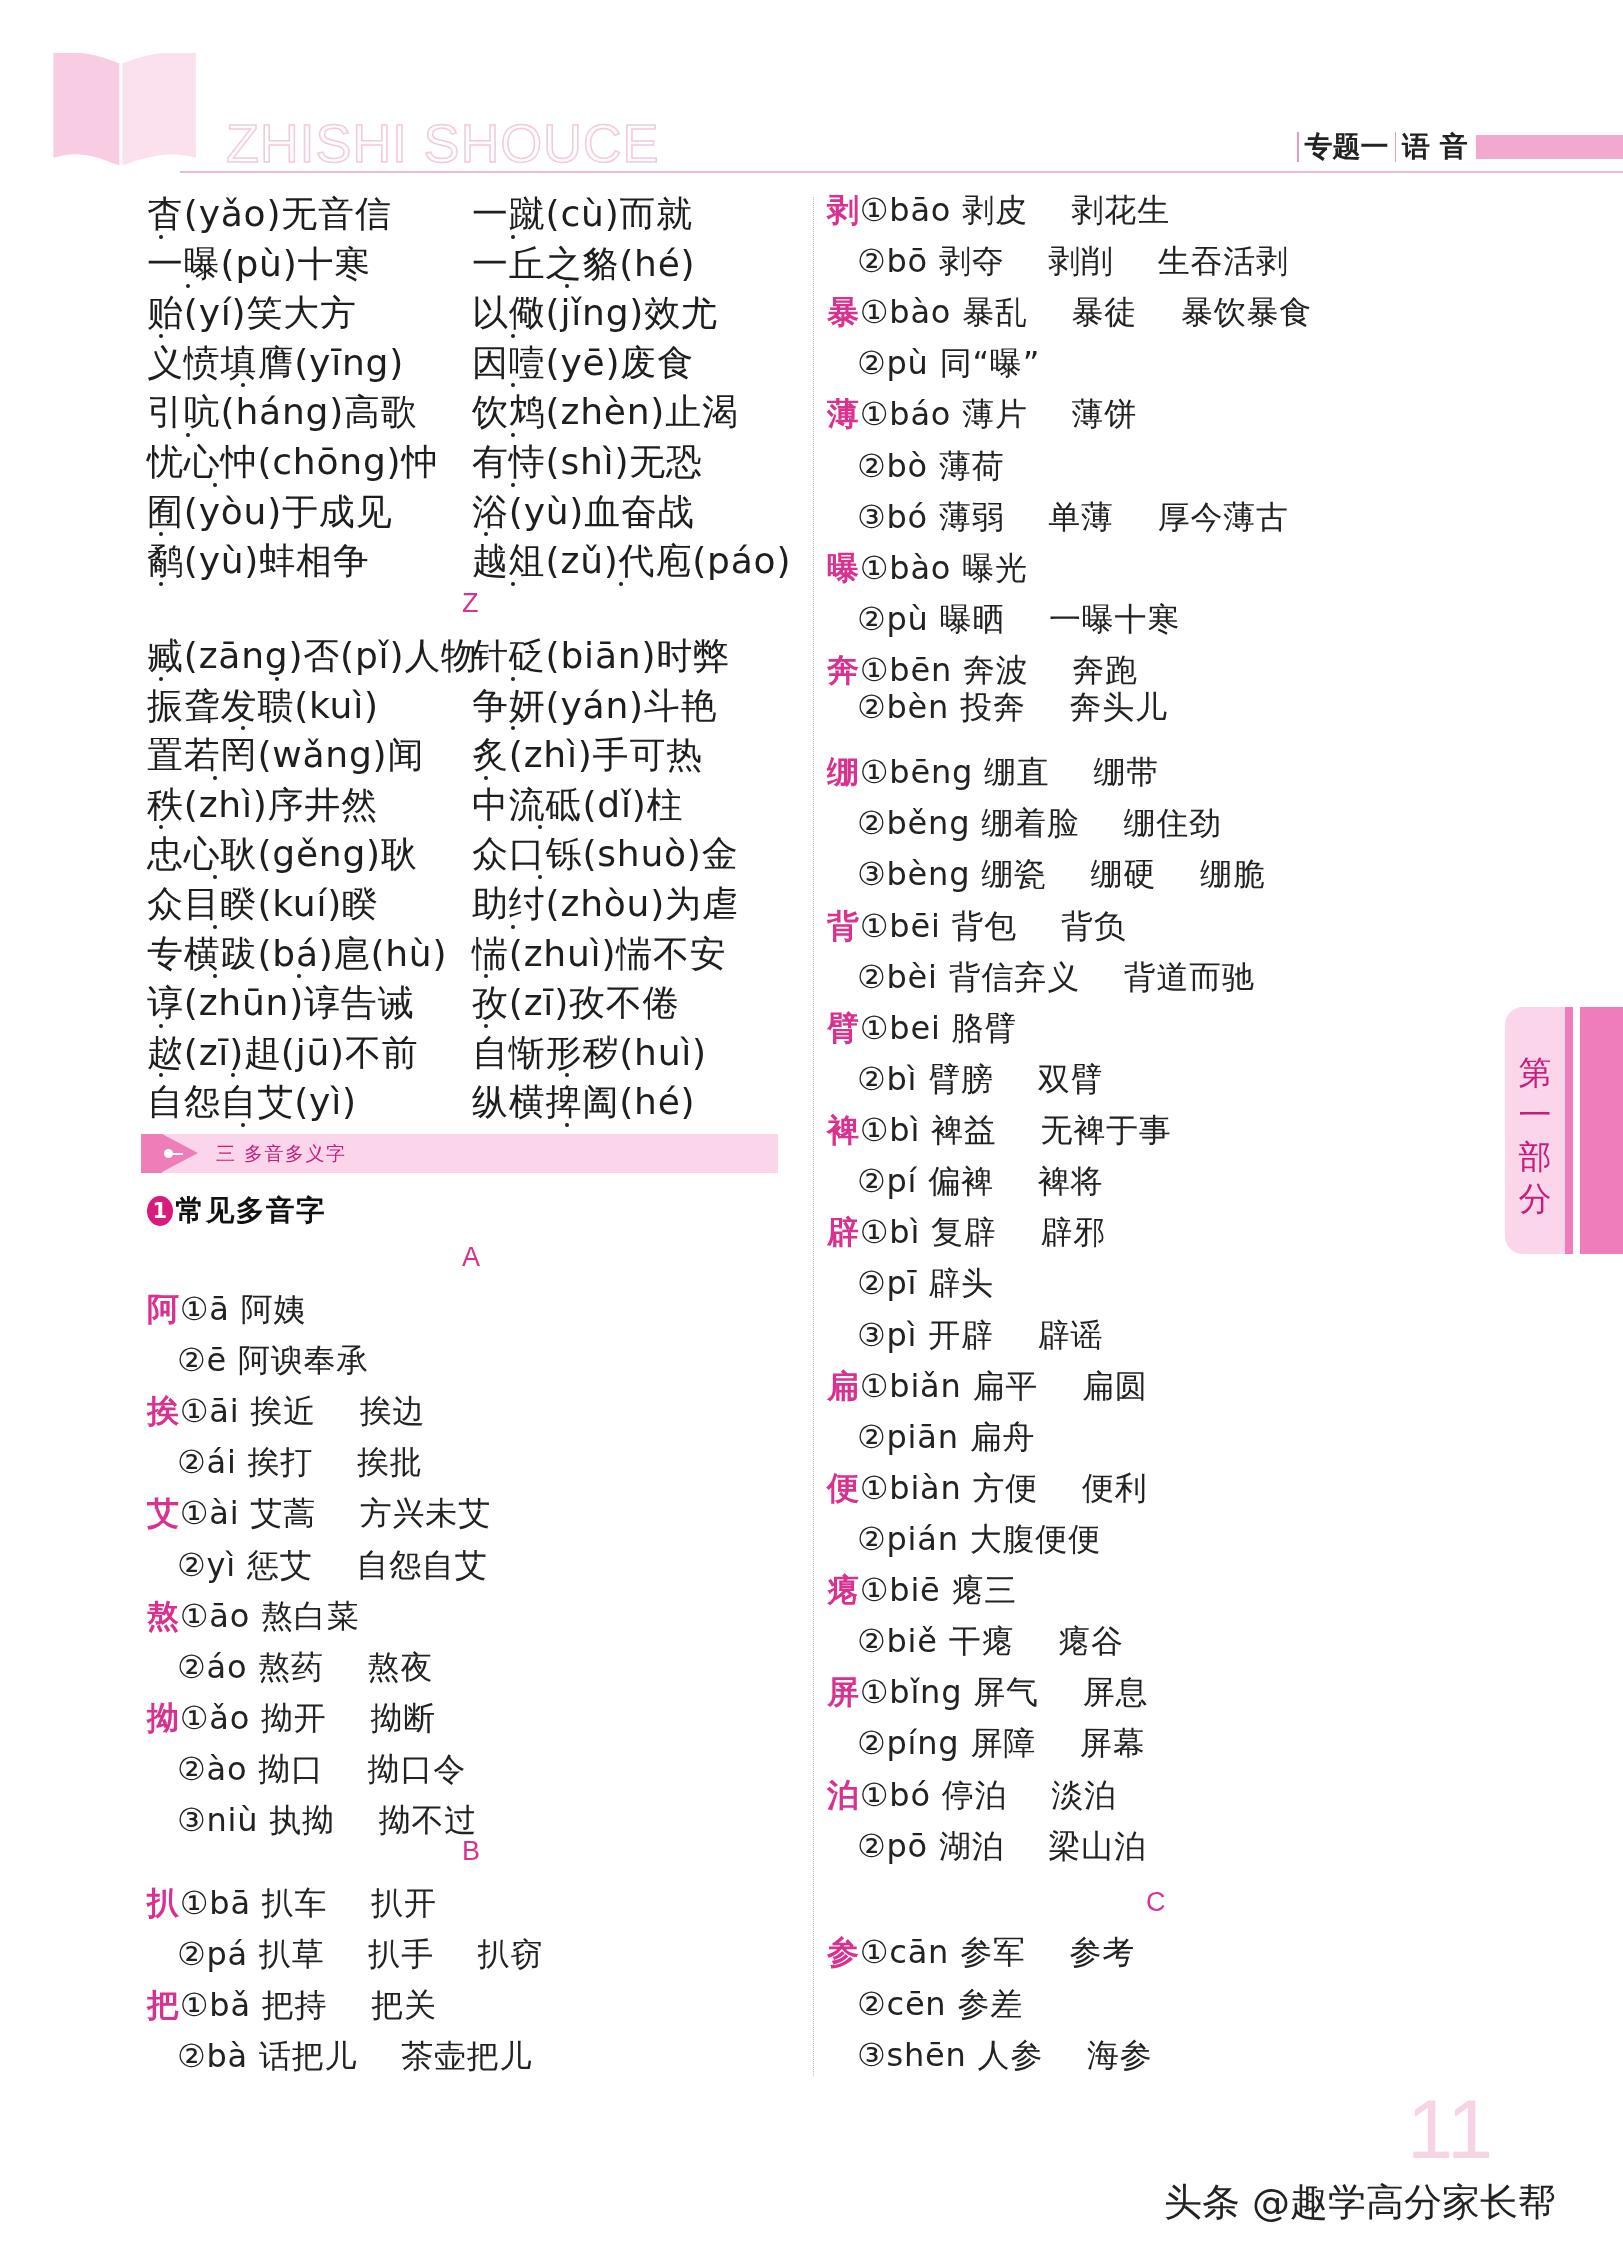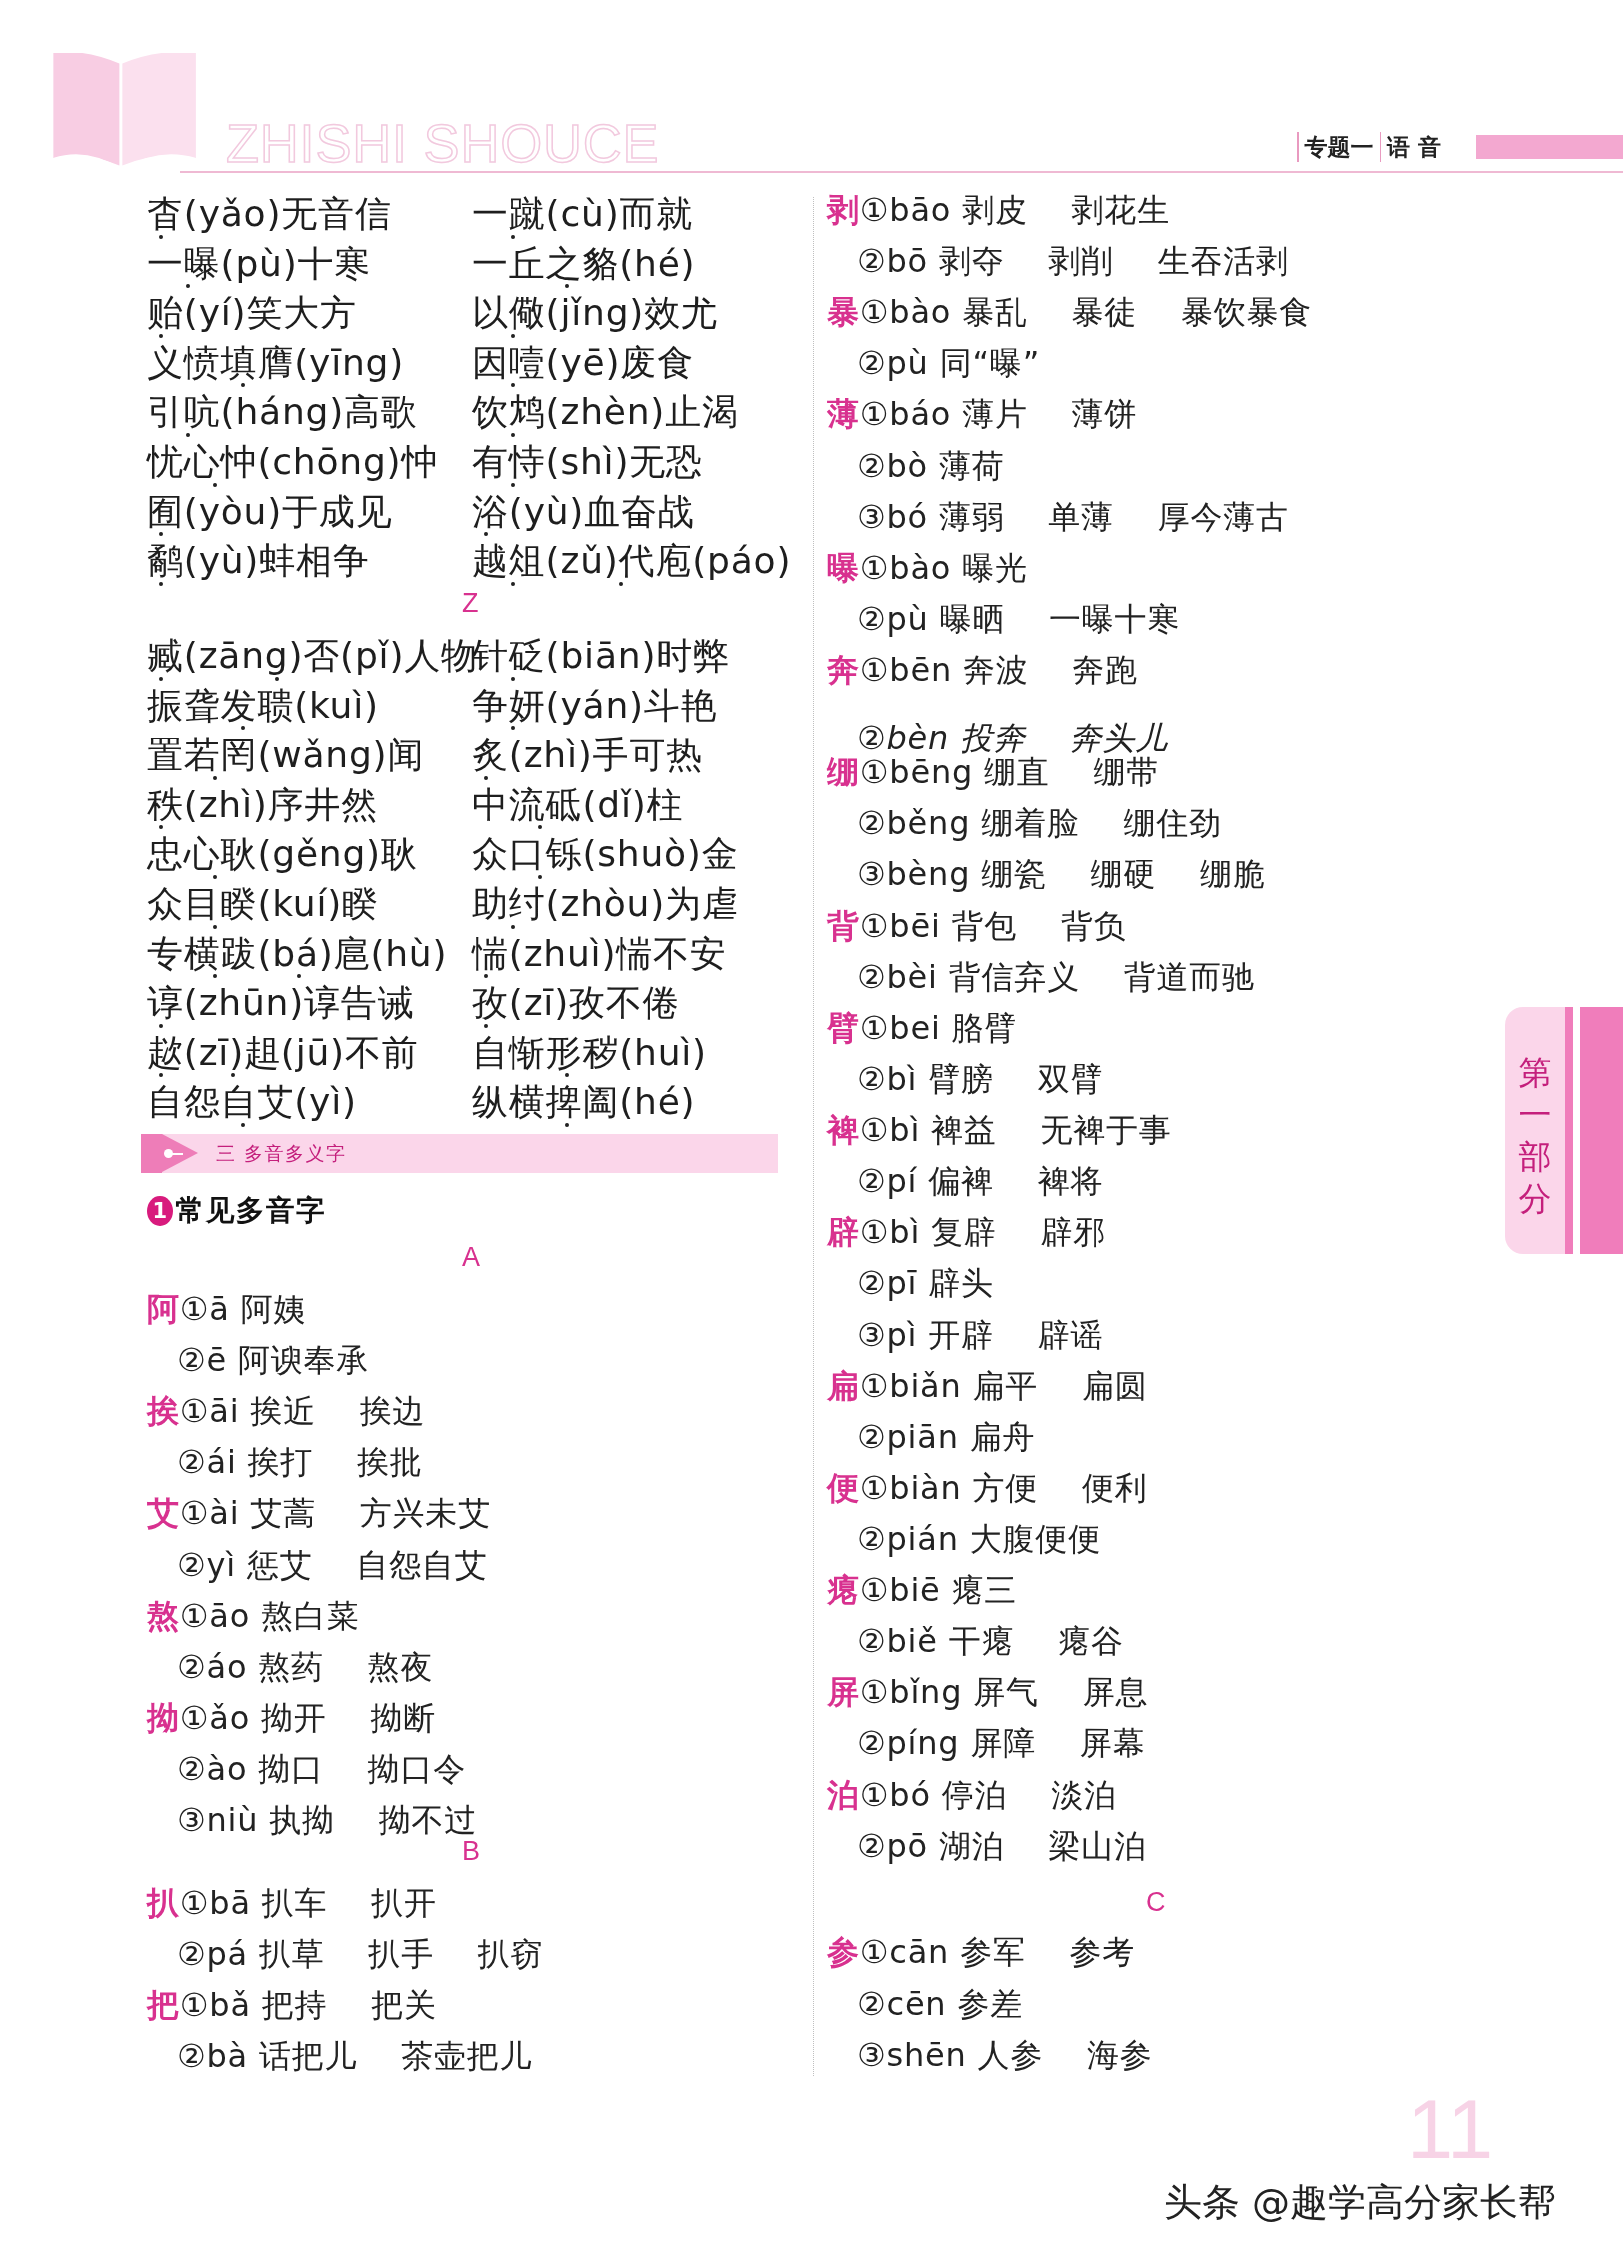"专题一" .hdr-topic { font-size: 23px -> 28px }
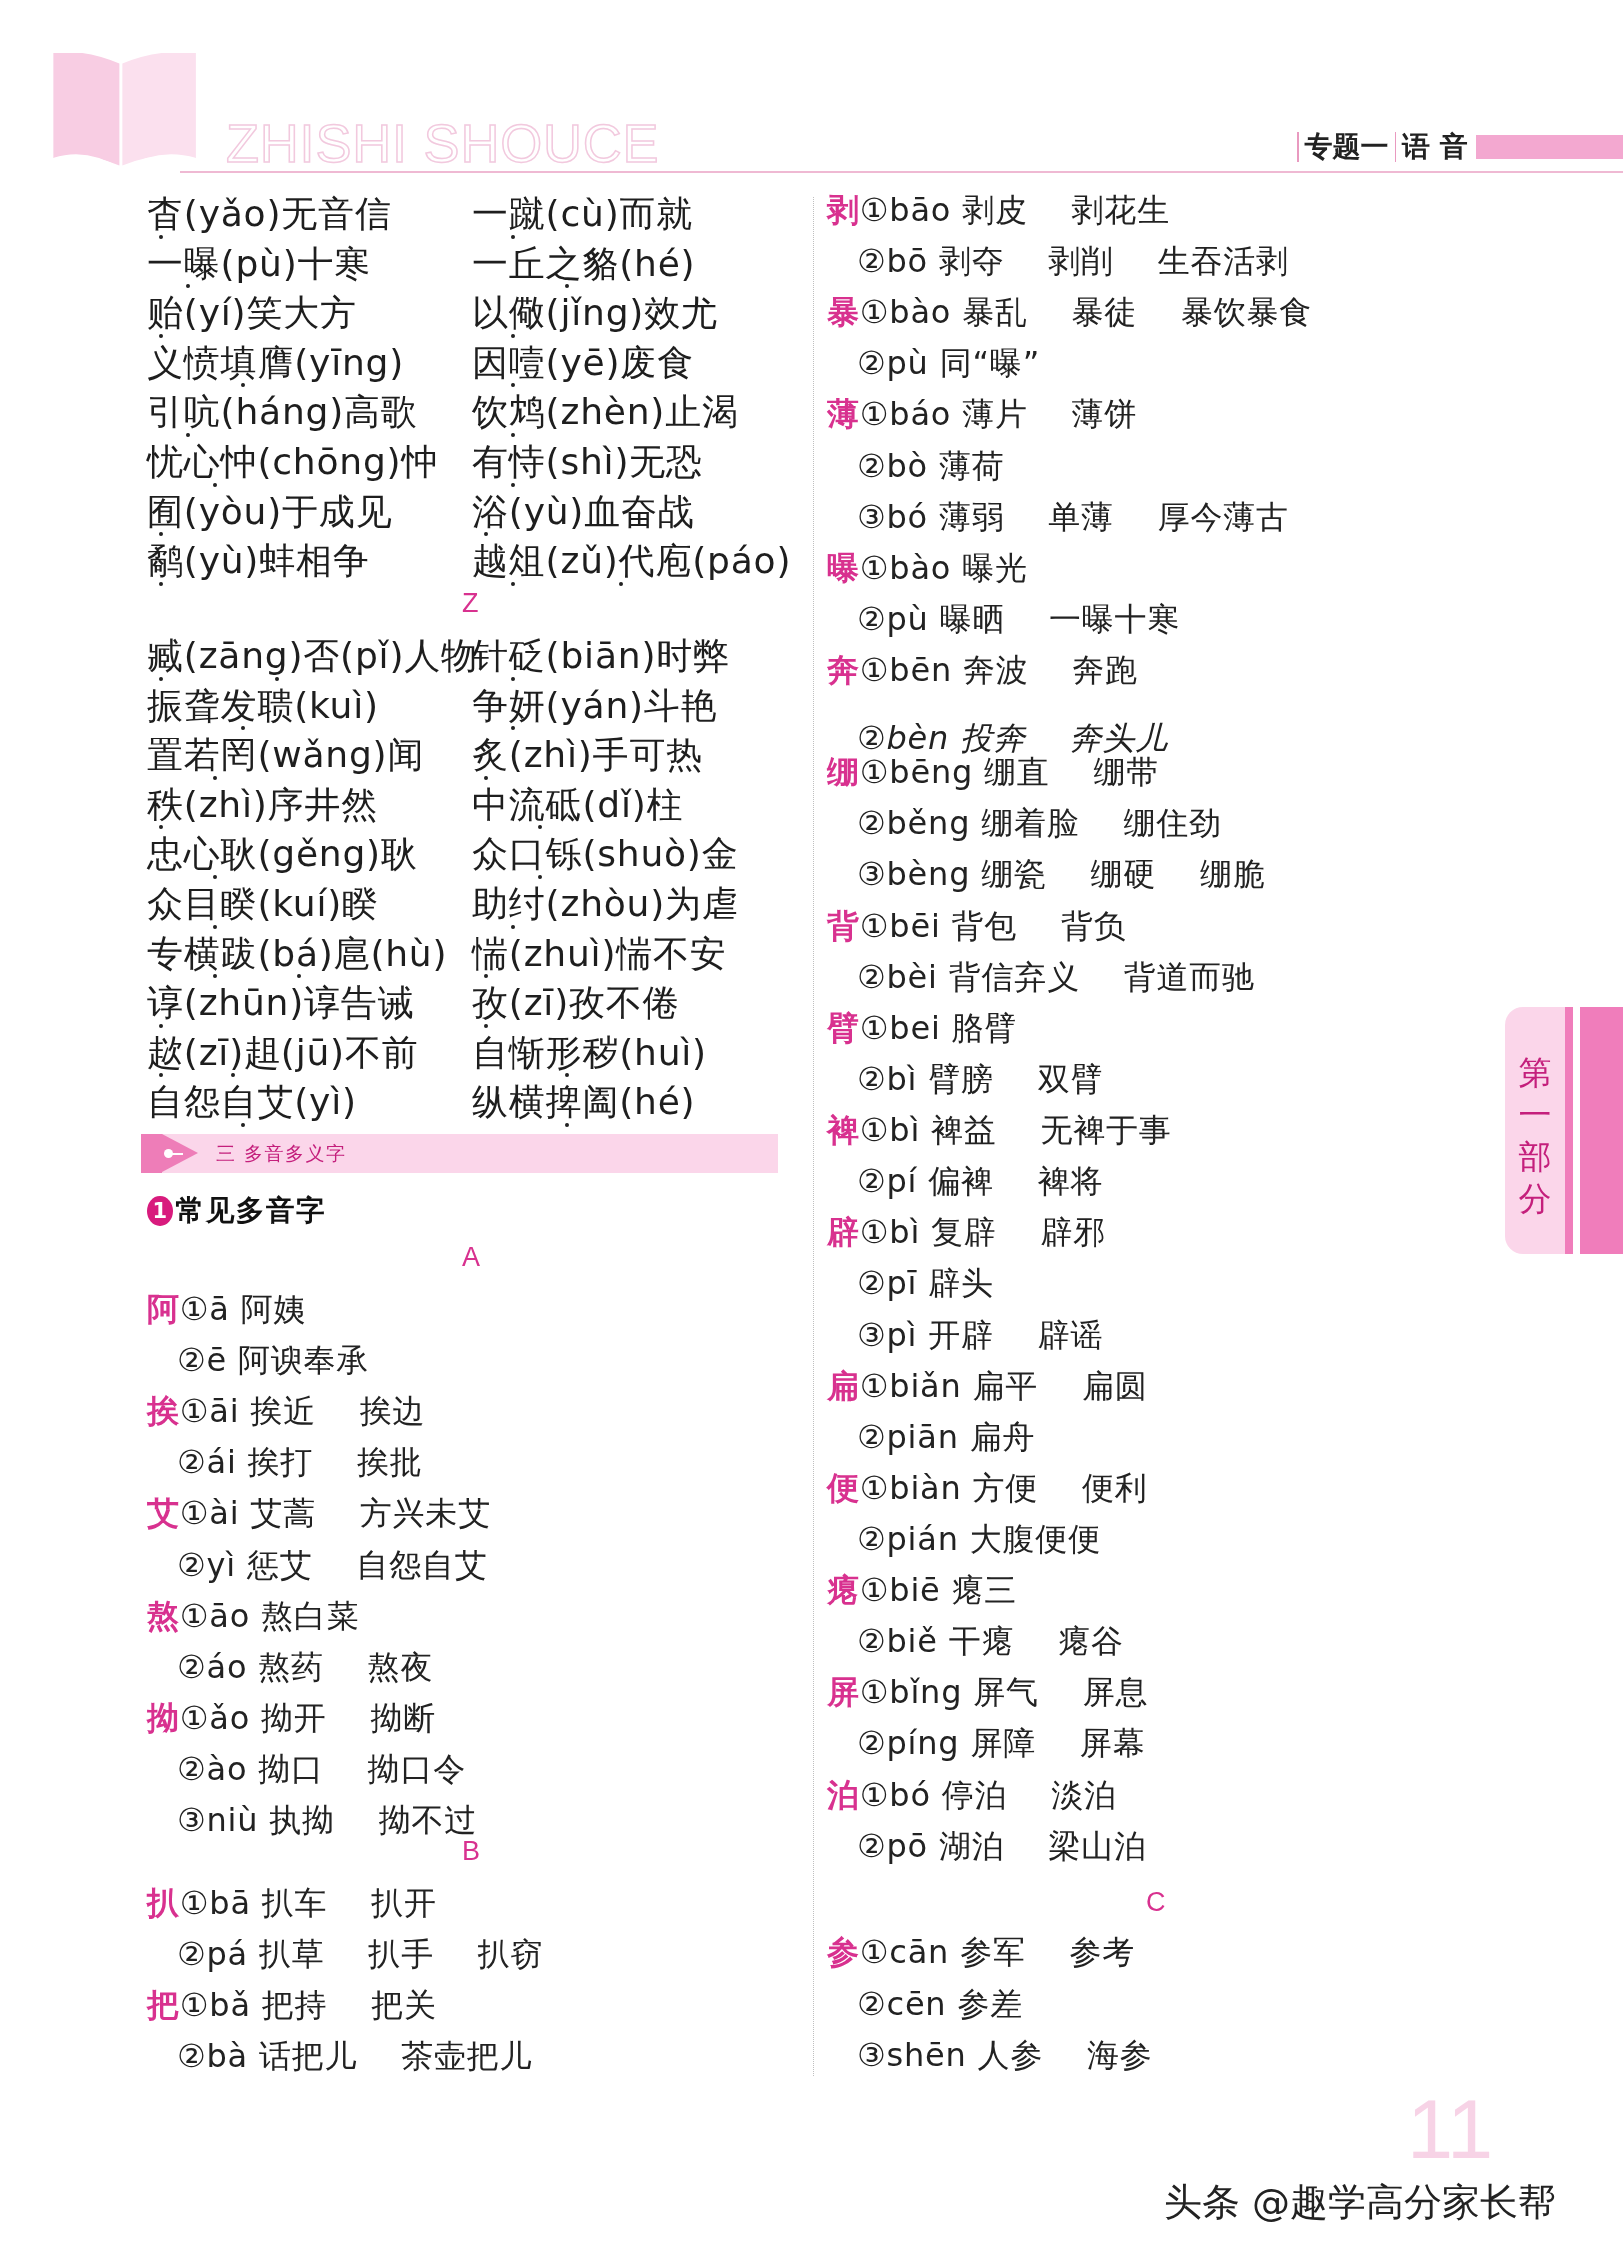"②bèn 投奔 奔头儿" div.entry { font-style: italic -> none; top: 716px -> 685px }
